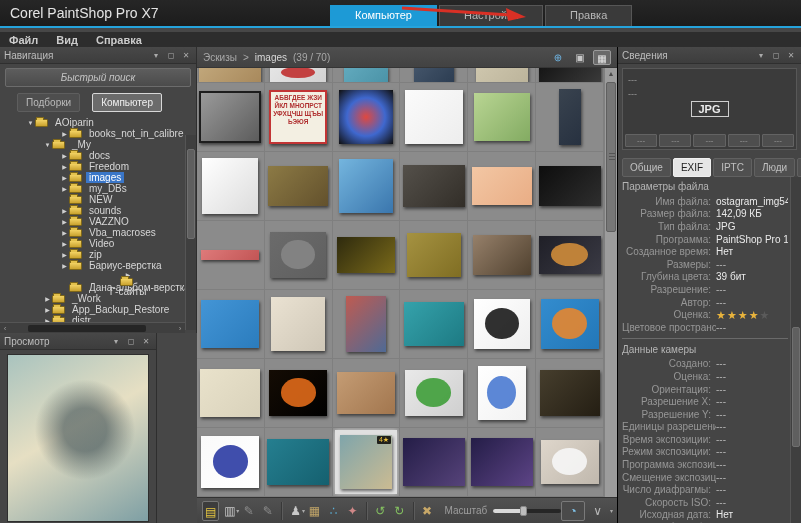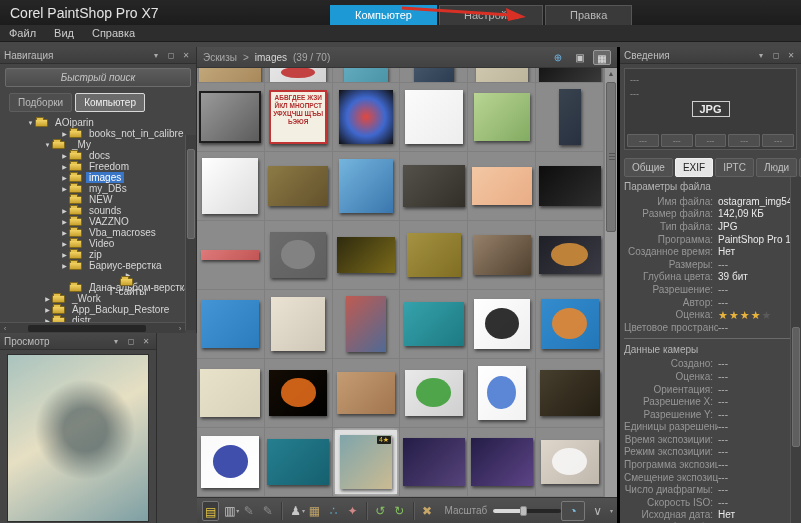"Файл" .menubar { font-weight: none -> bold; top: 25px -> 32px }
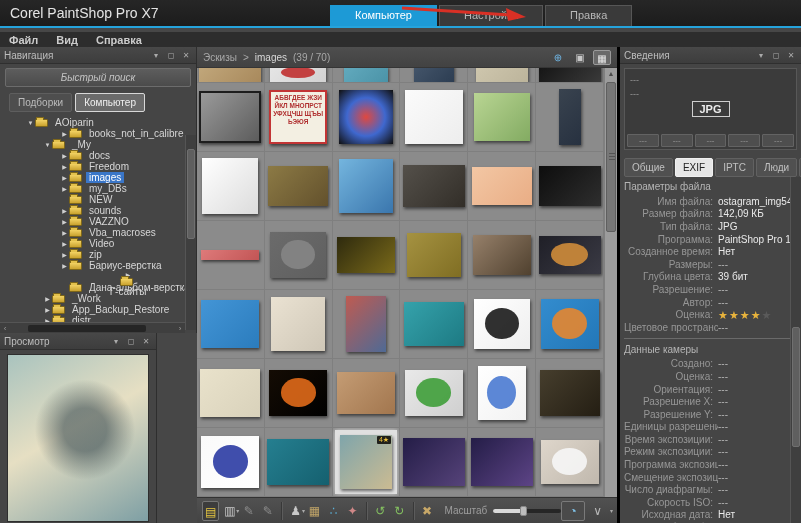"Сведения" .info-panel { border-left: 3px solid #000000 -> 1px solid #000000 }
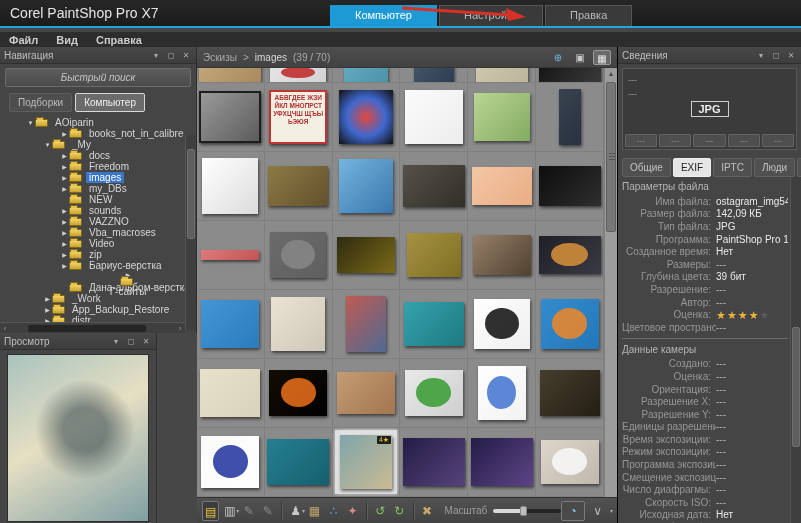"Подборки" .nav-tabs { gap: 3px -> 12px; padding: 2px 9px 4px -> 2px 17px 4px }
